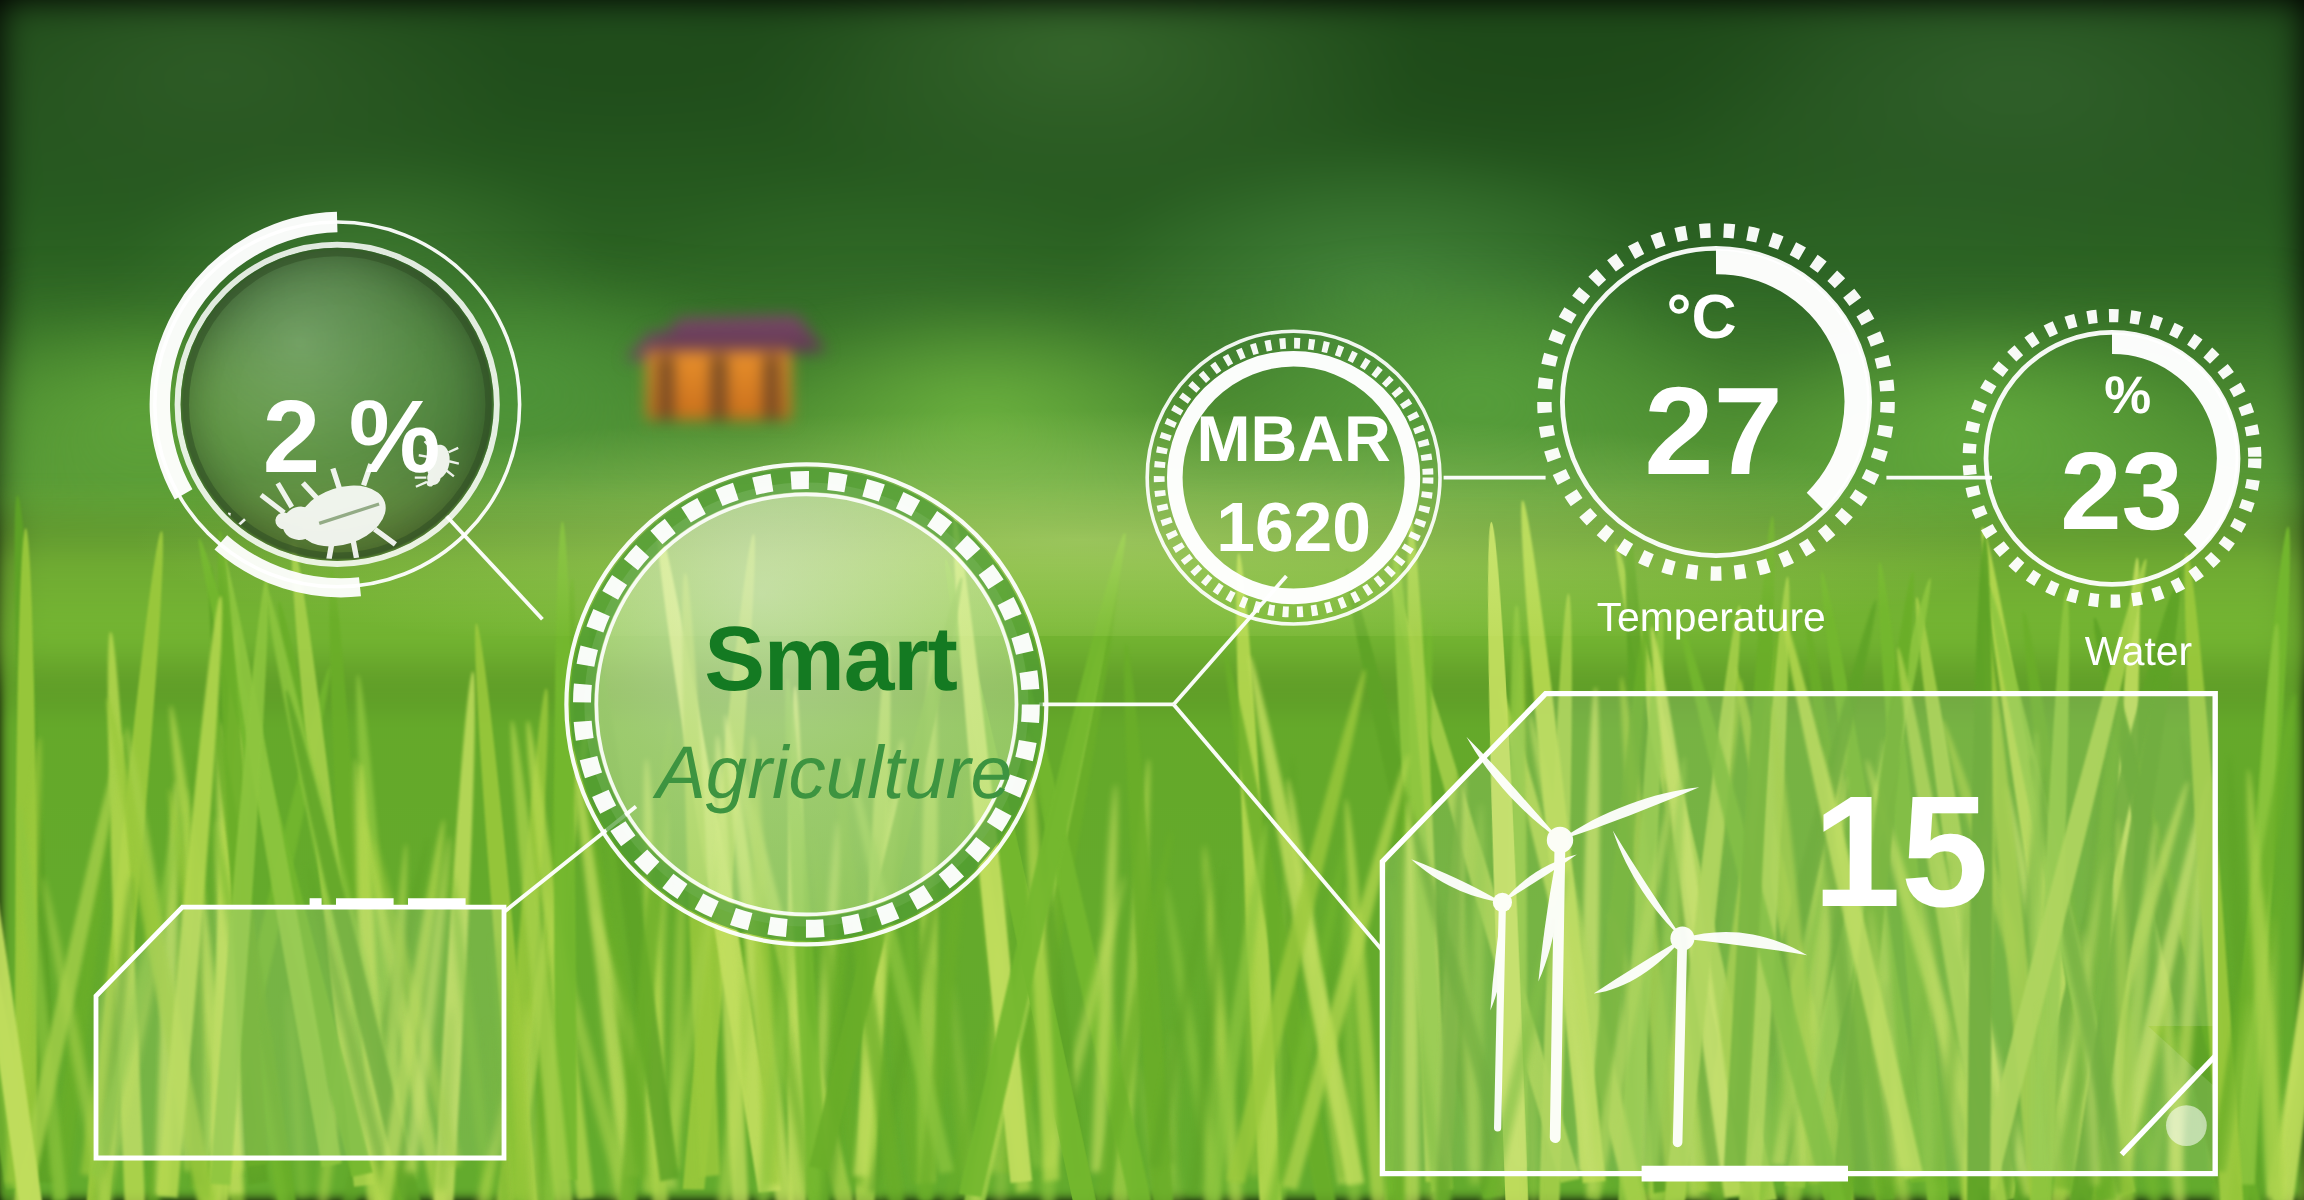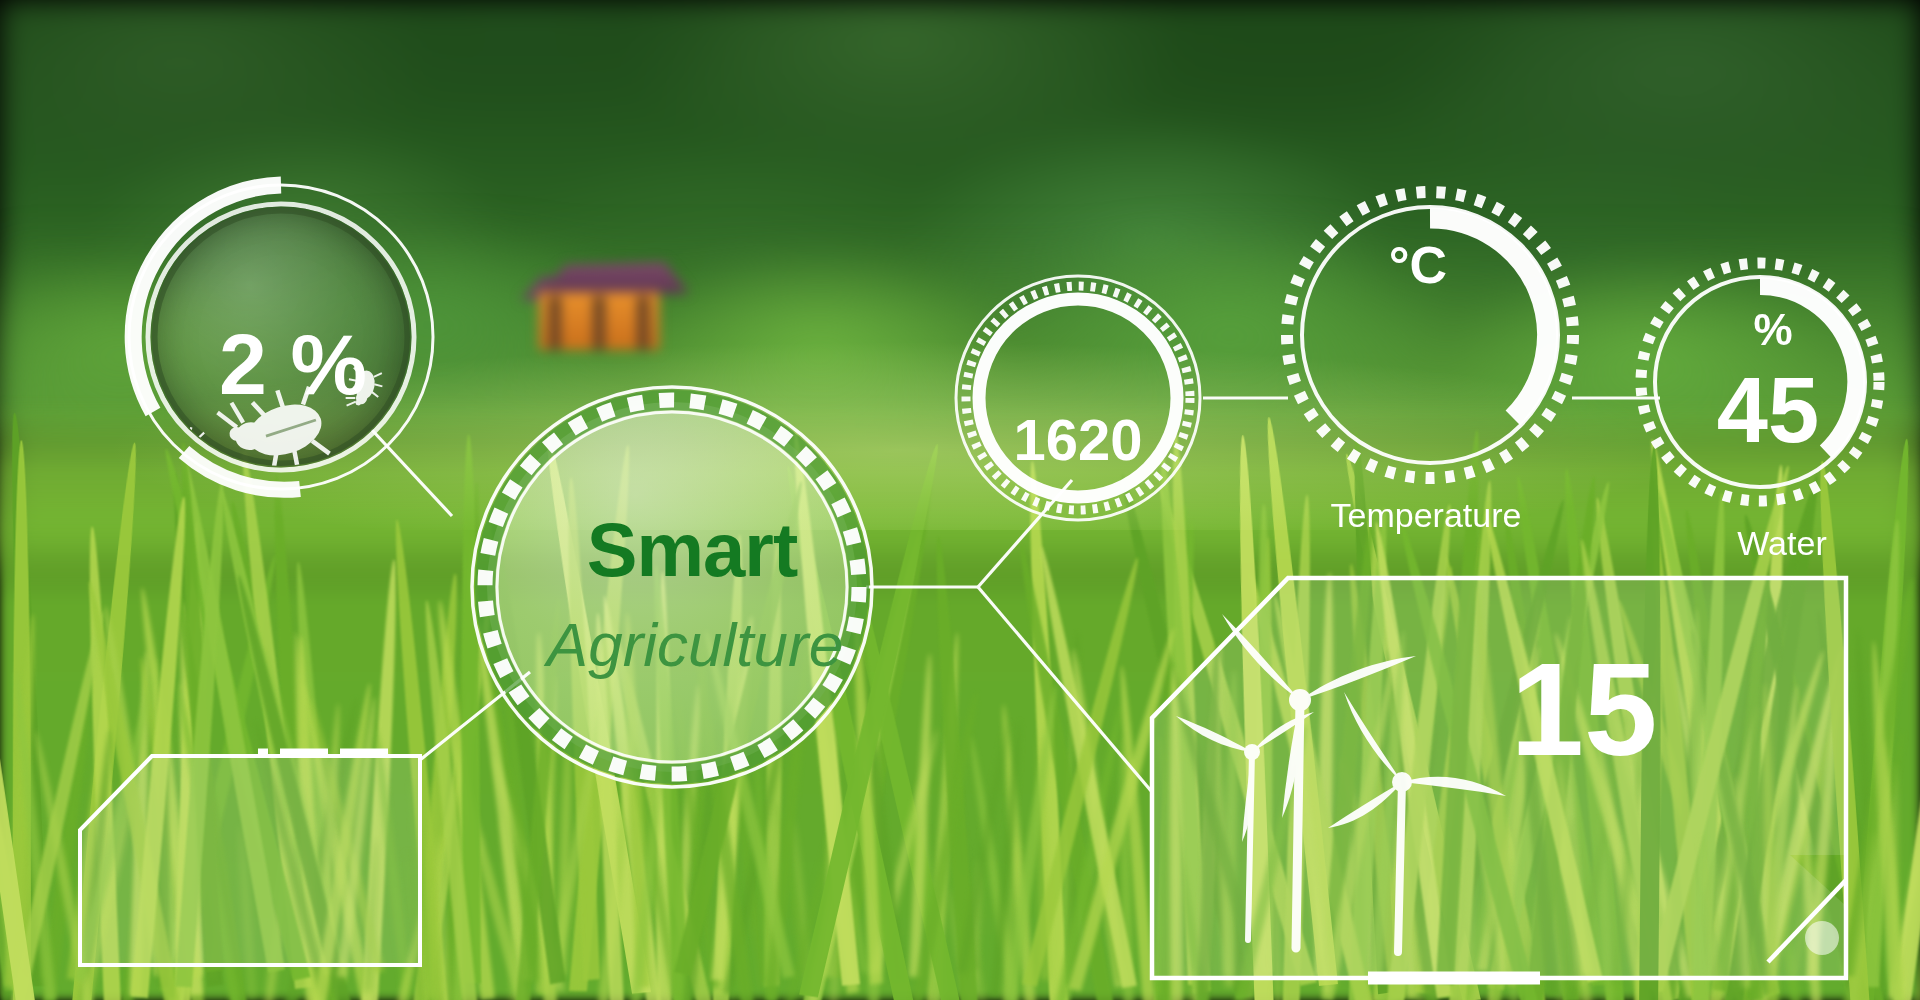"MBAR" div.tx { html: none -> <div>MBAR</div> }
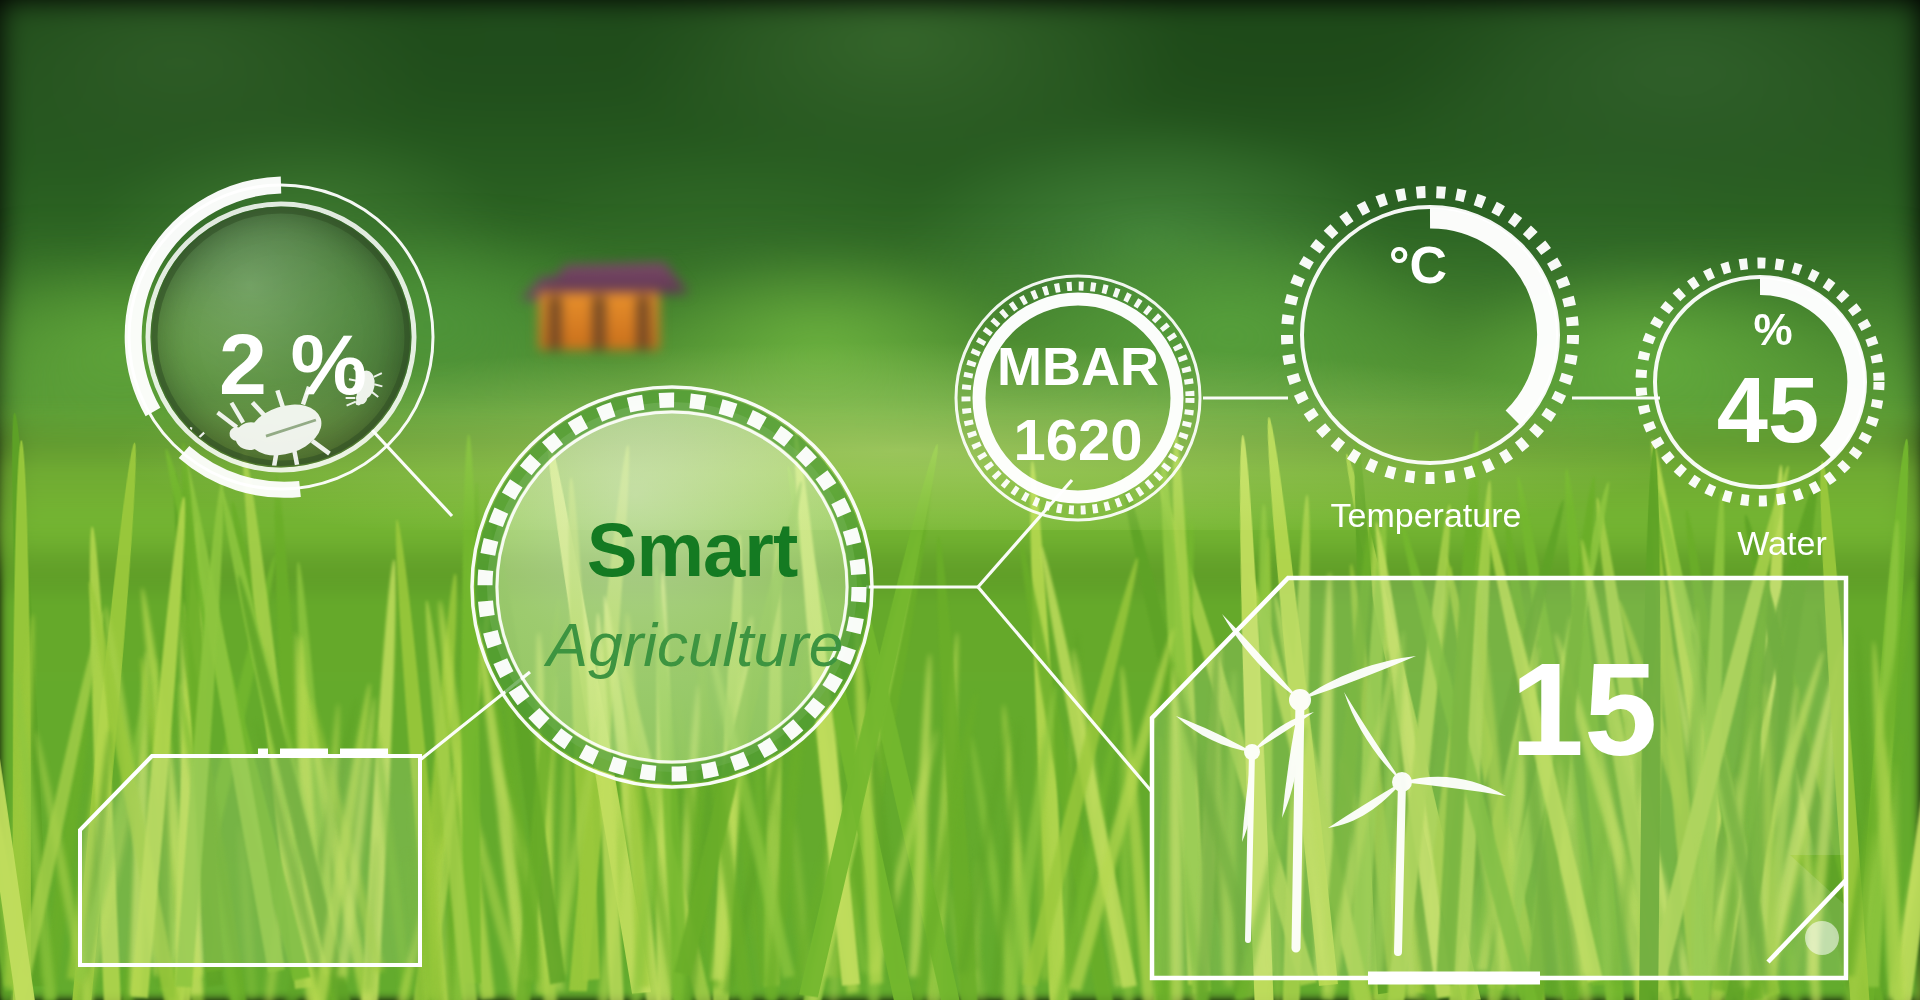"27" div.tx { html: none -> <div>27</div> }
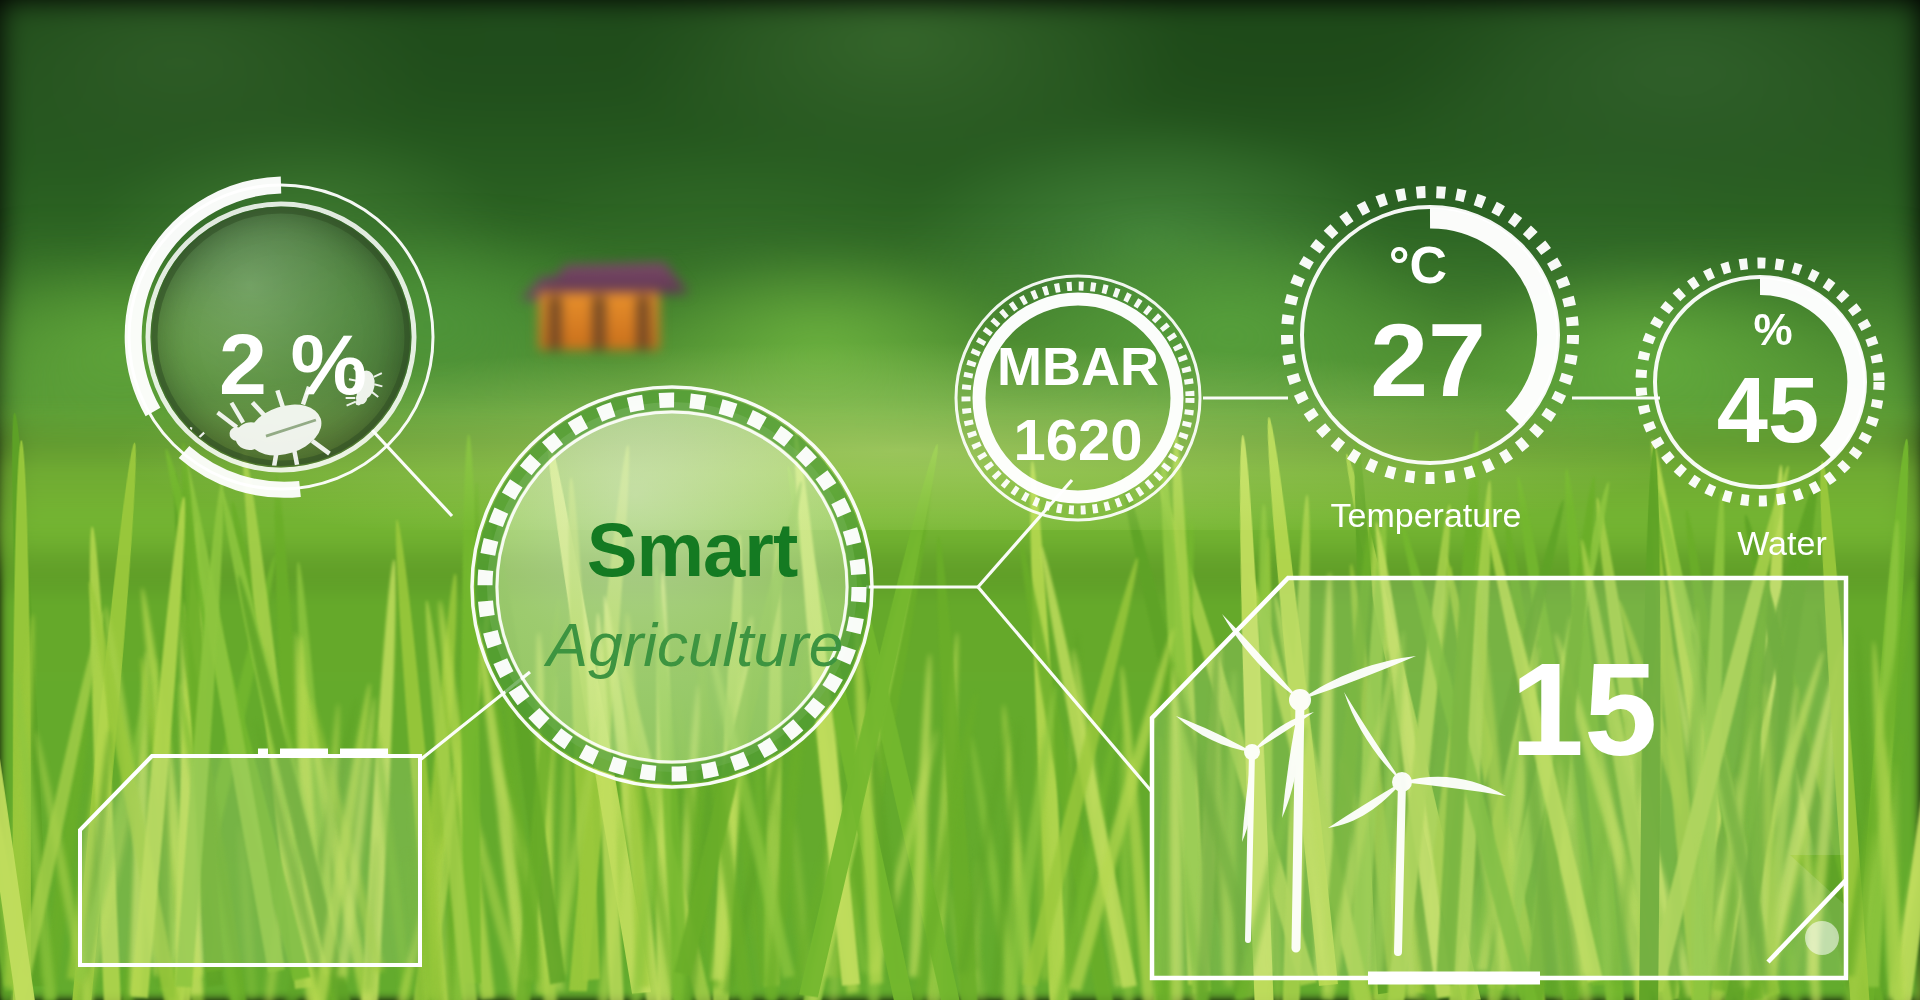"45" div.tx { text: 45 -> 23 }
